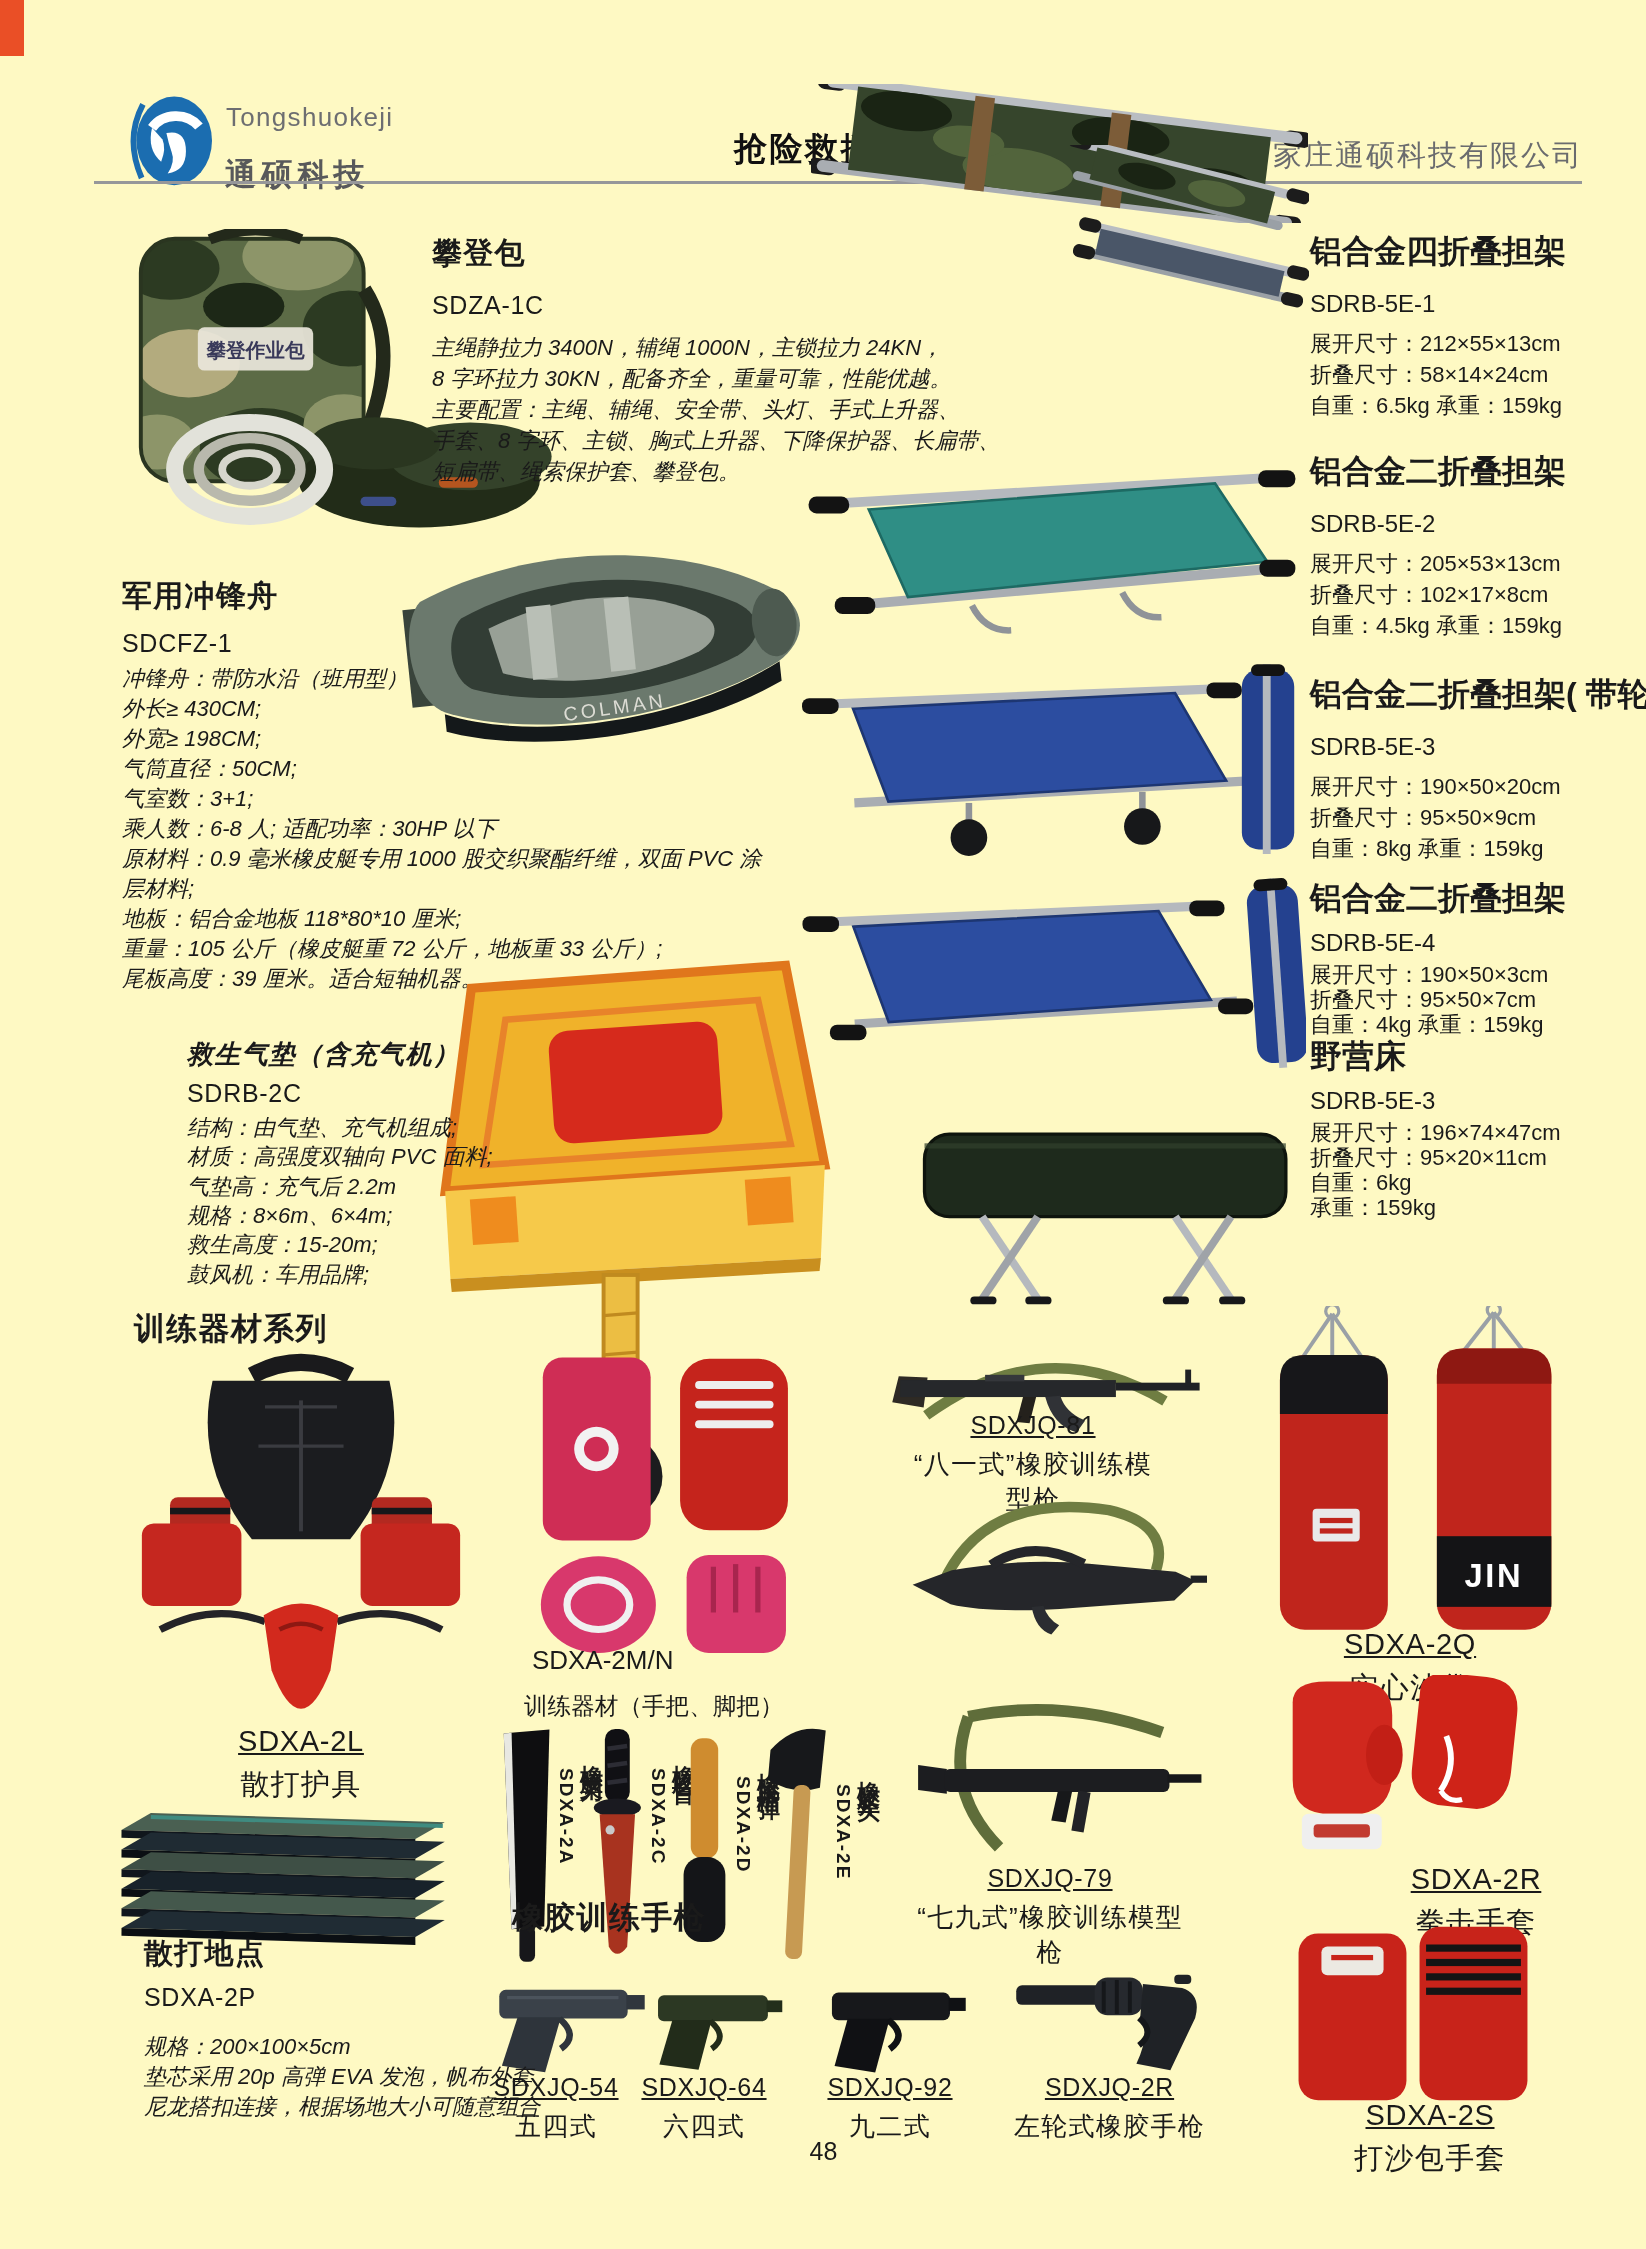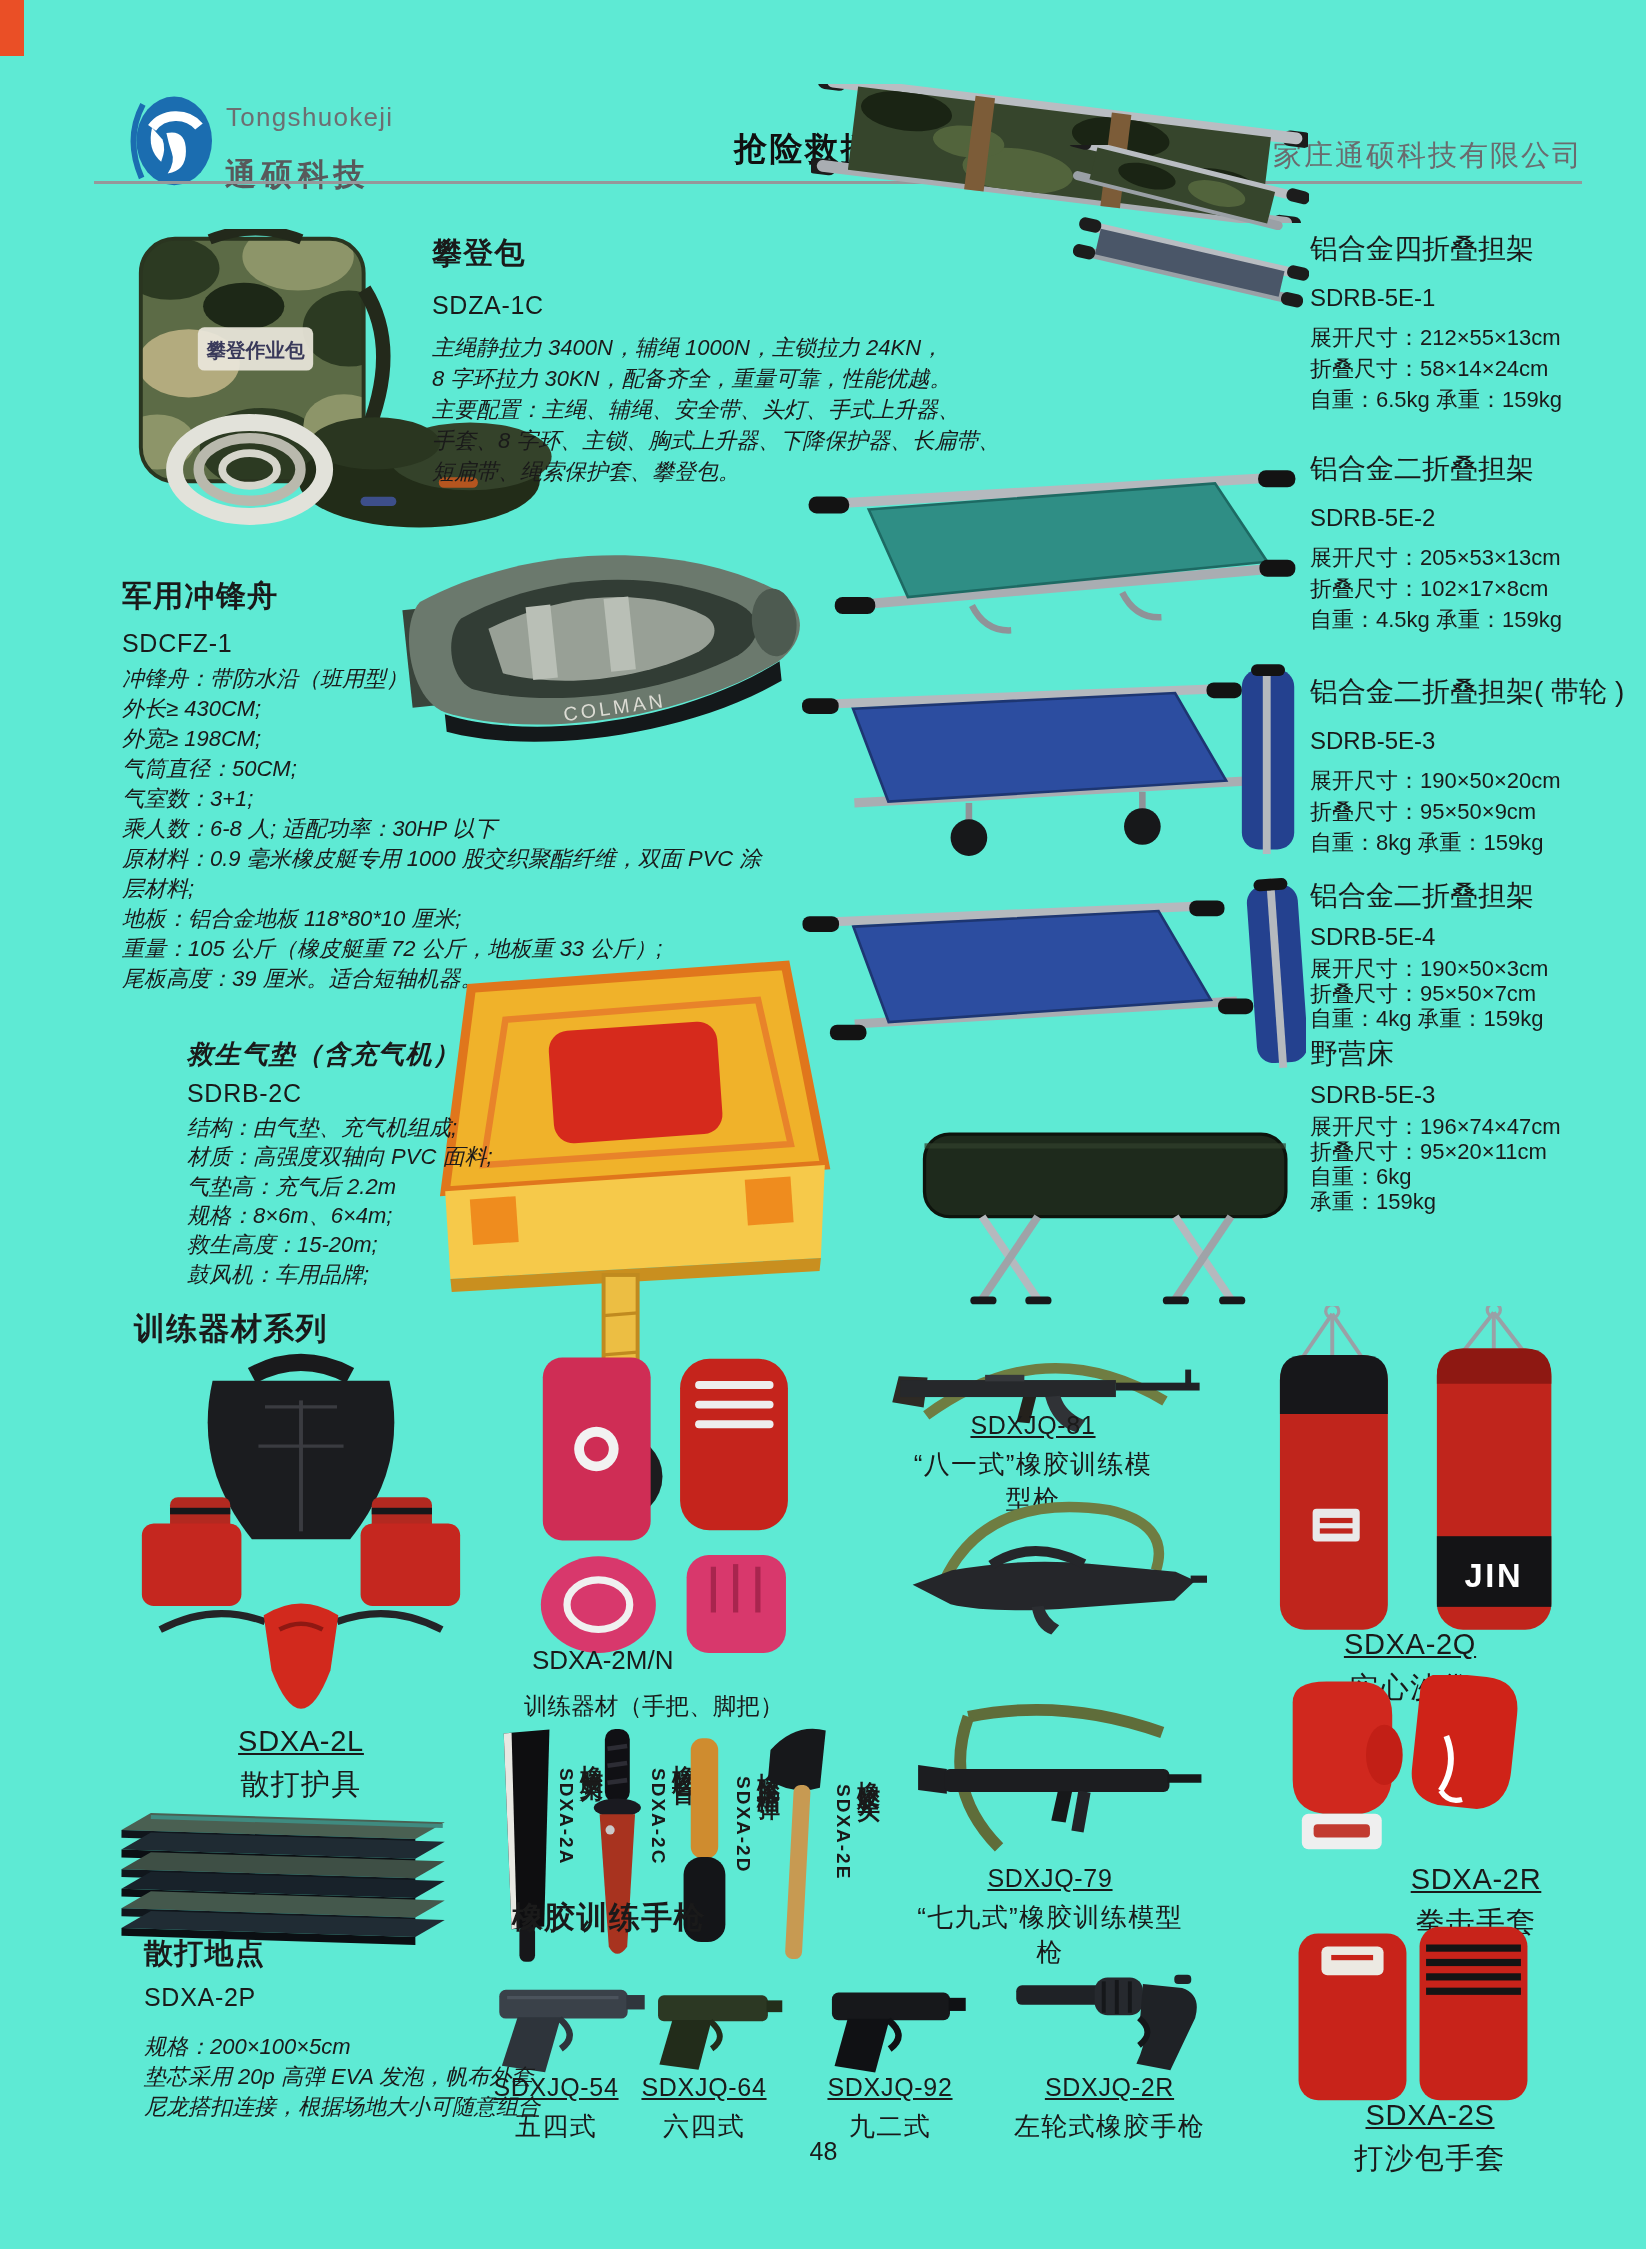"Tongshuokeji" .page { background: #5eead4 -> #fef9c3 }
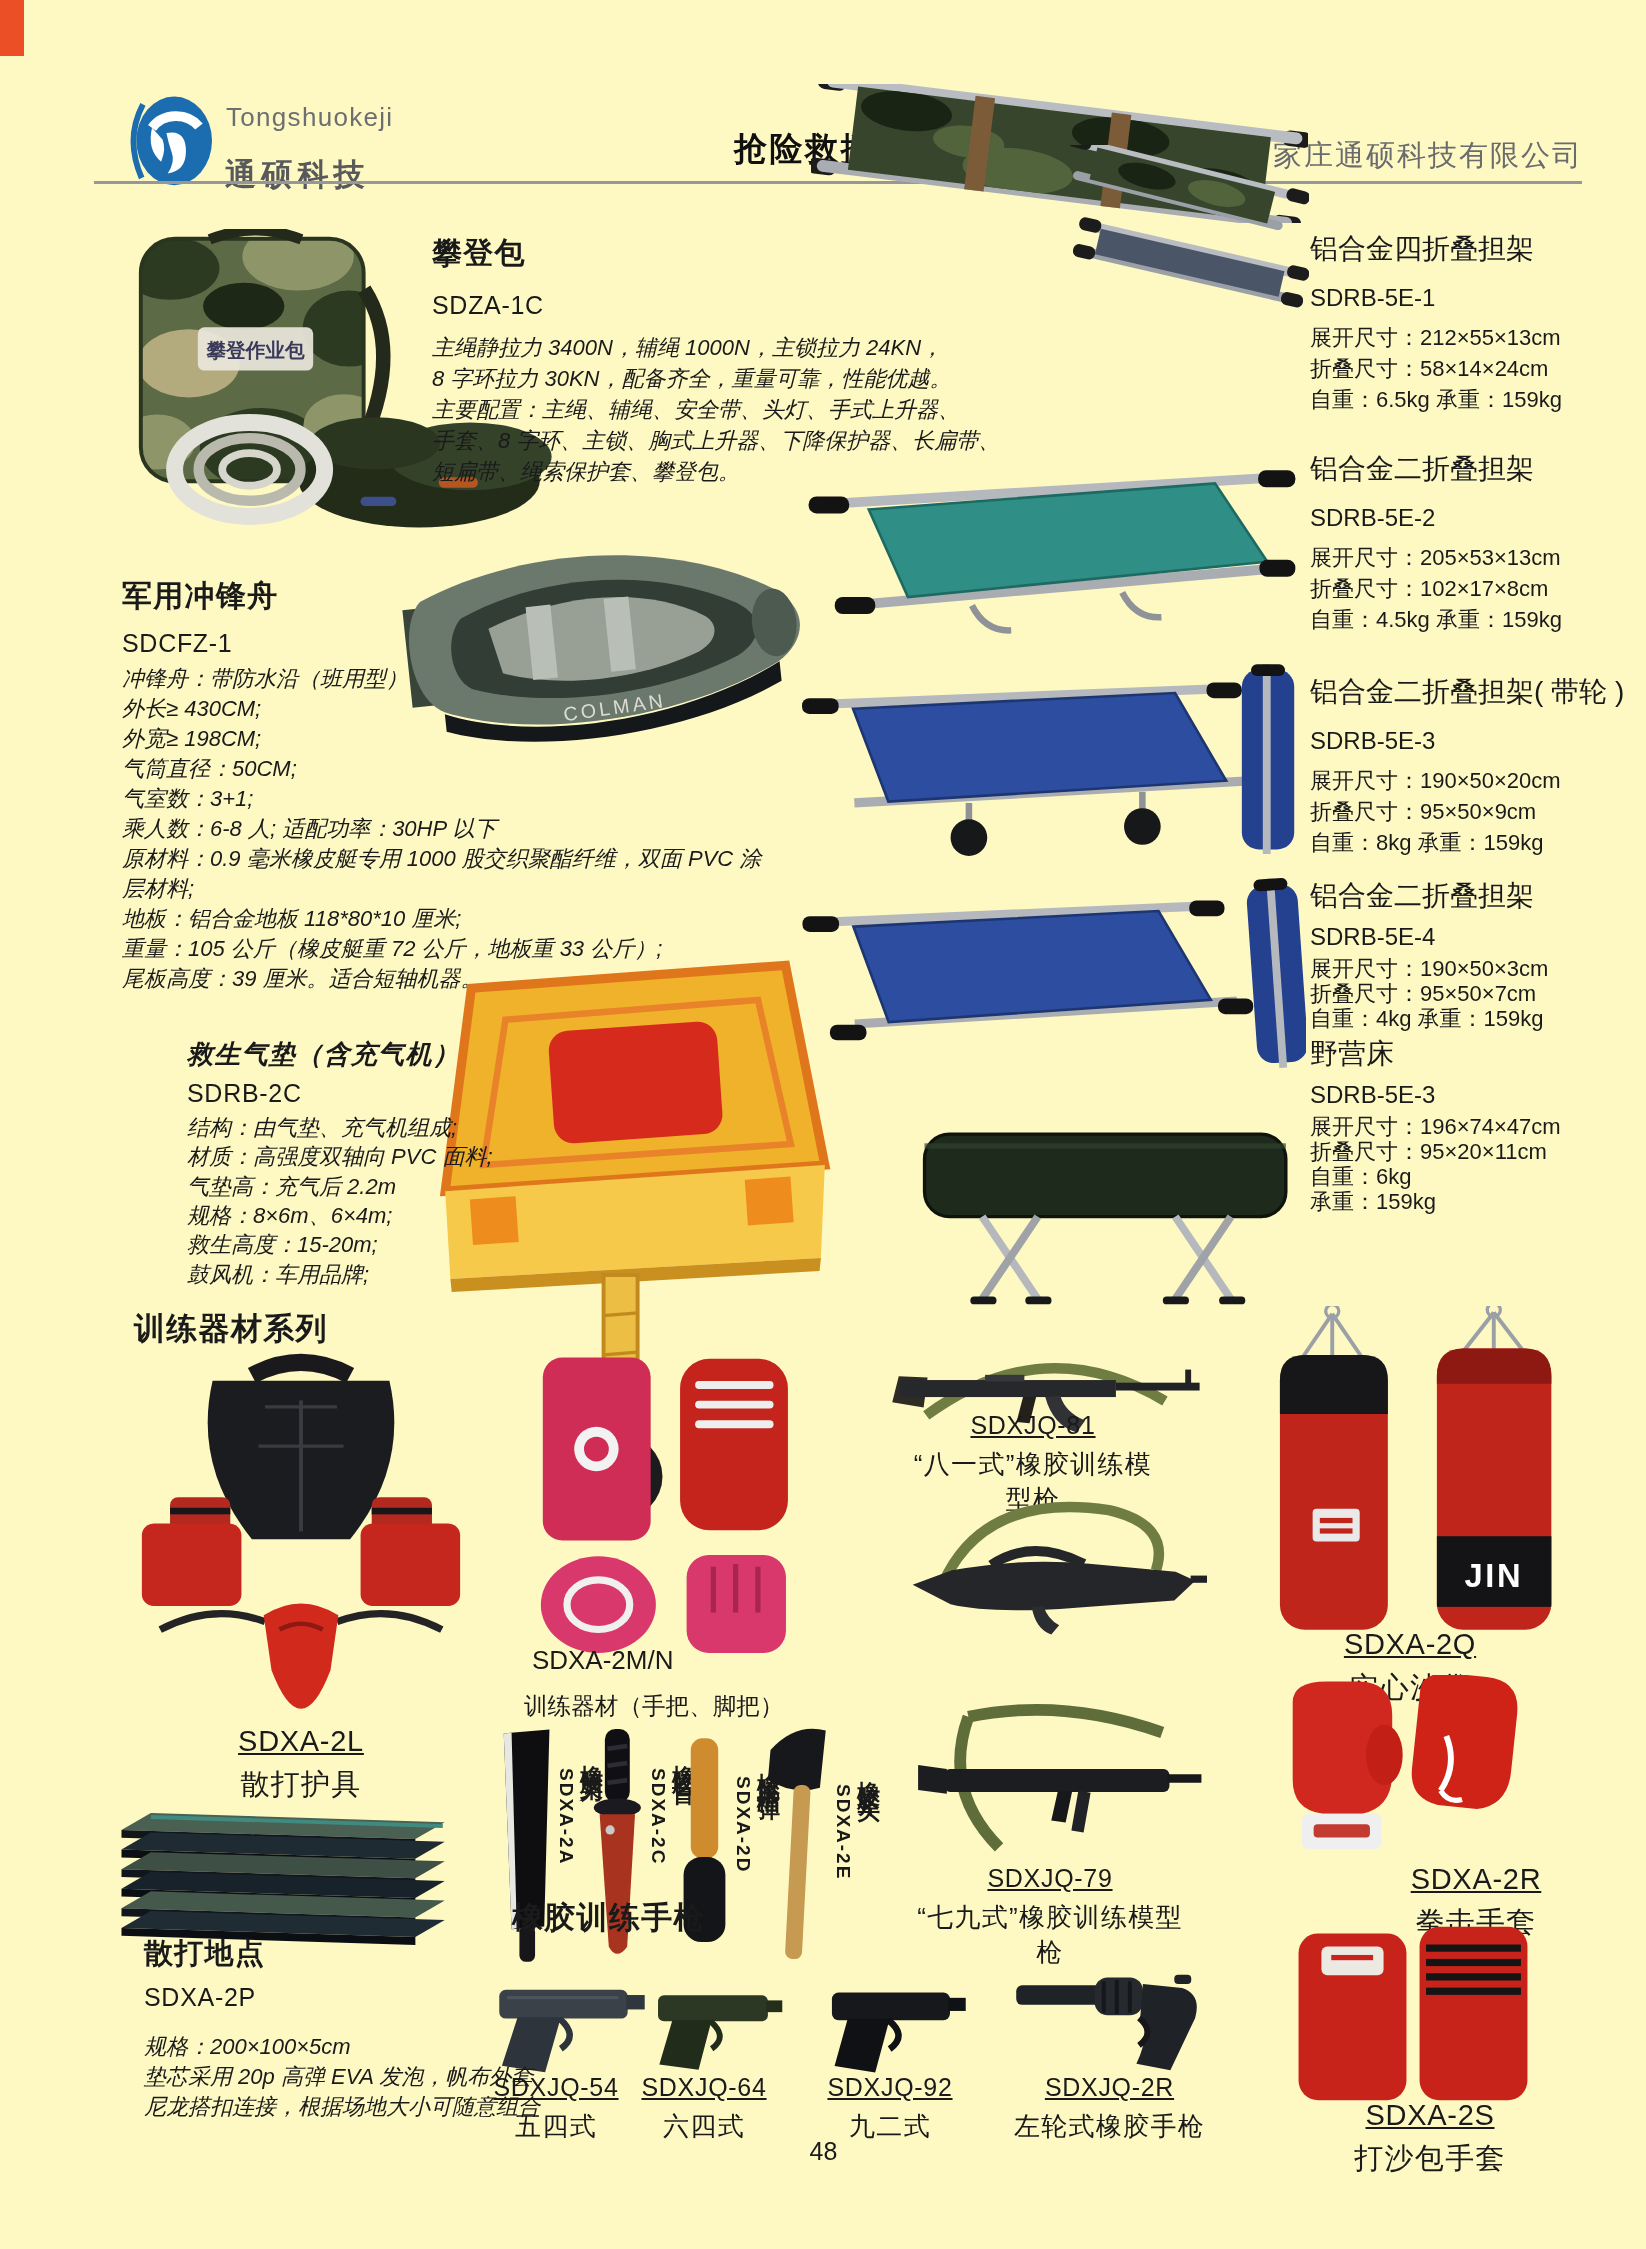"铝合金四折叠担架" .rtitle { font-size: 28px -> 32px; font-weight: normal -> bold }
